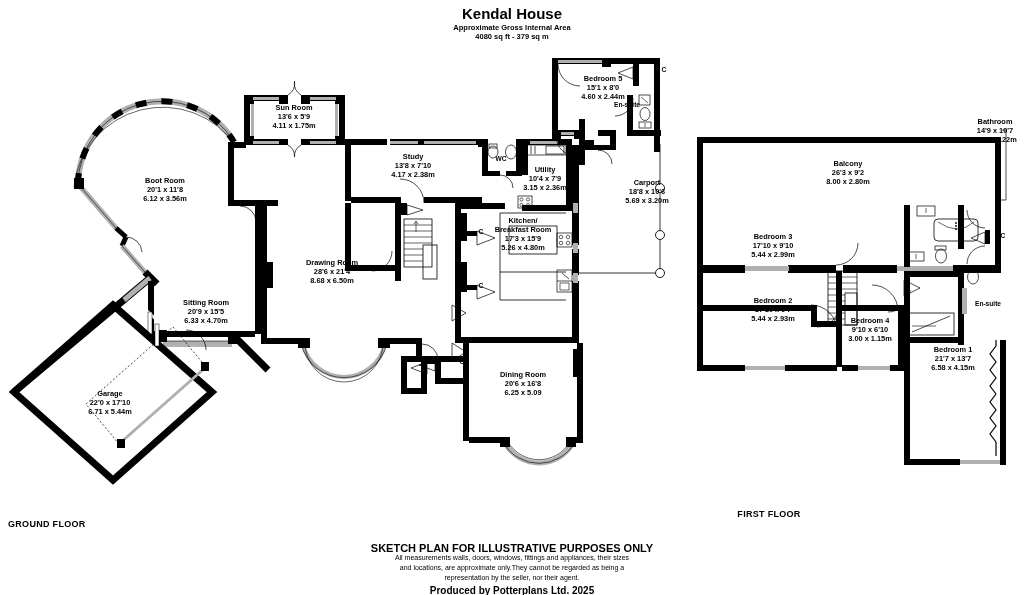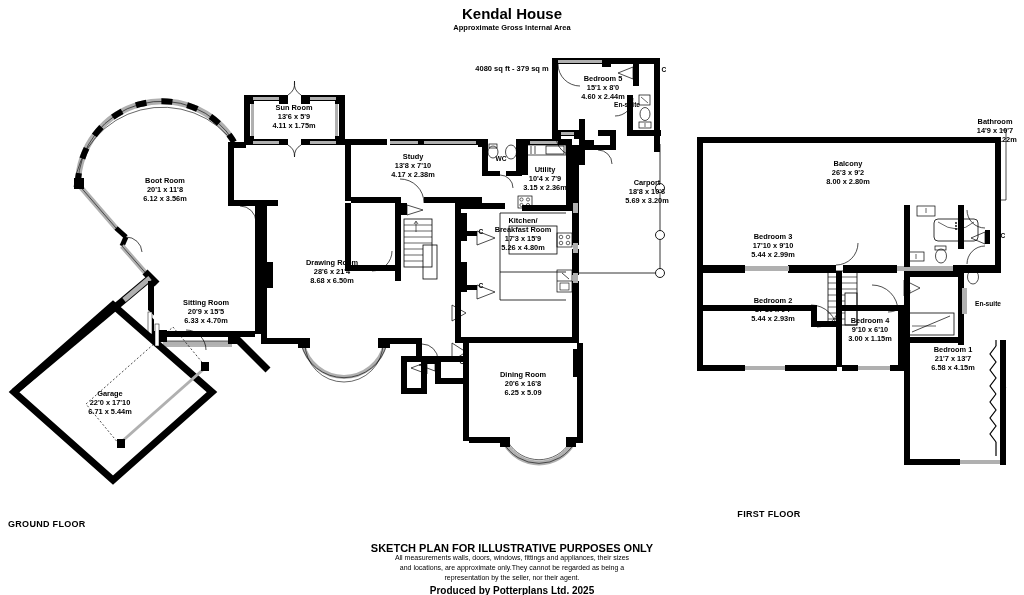"4080 sq ft - 379" div.t { margin-top: 32px -> none }
